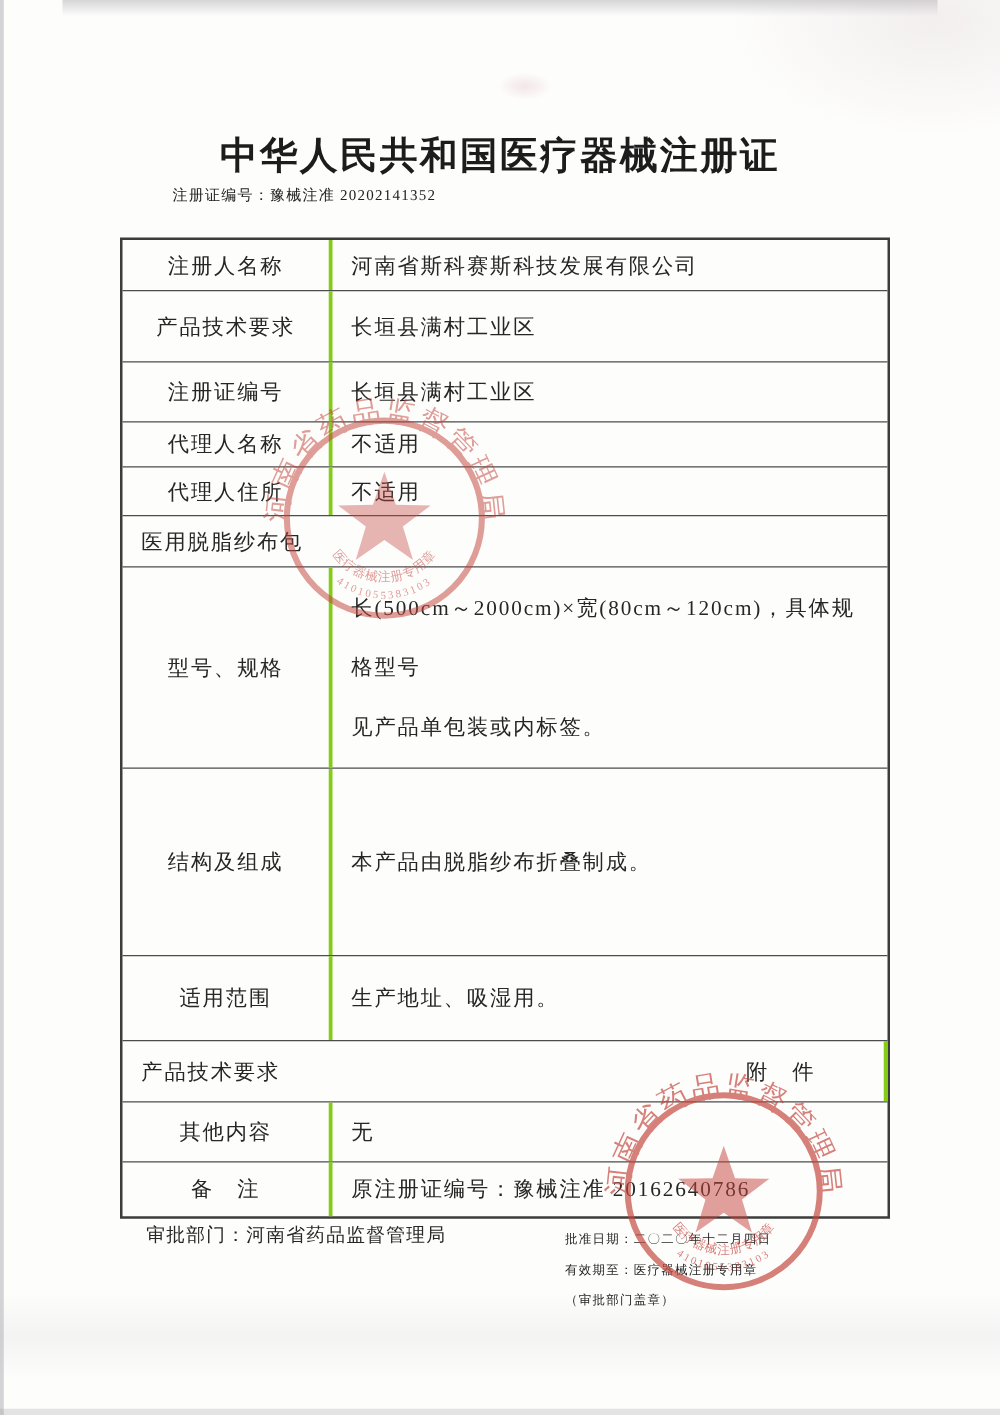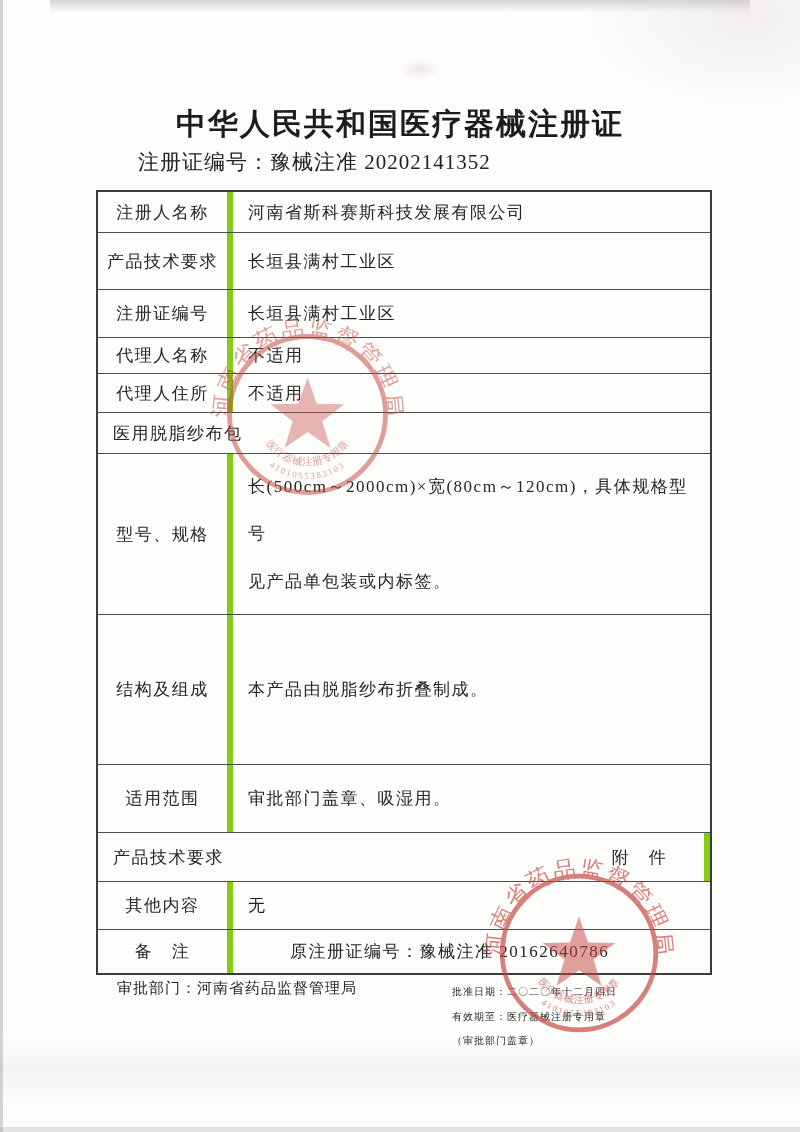"注册证编号：豫械注准 20202141352" .regline { font-size: 21px -> 12px }
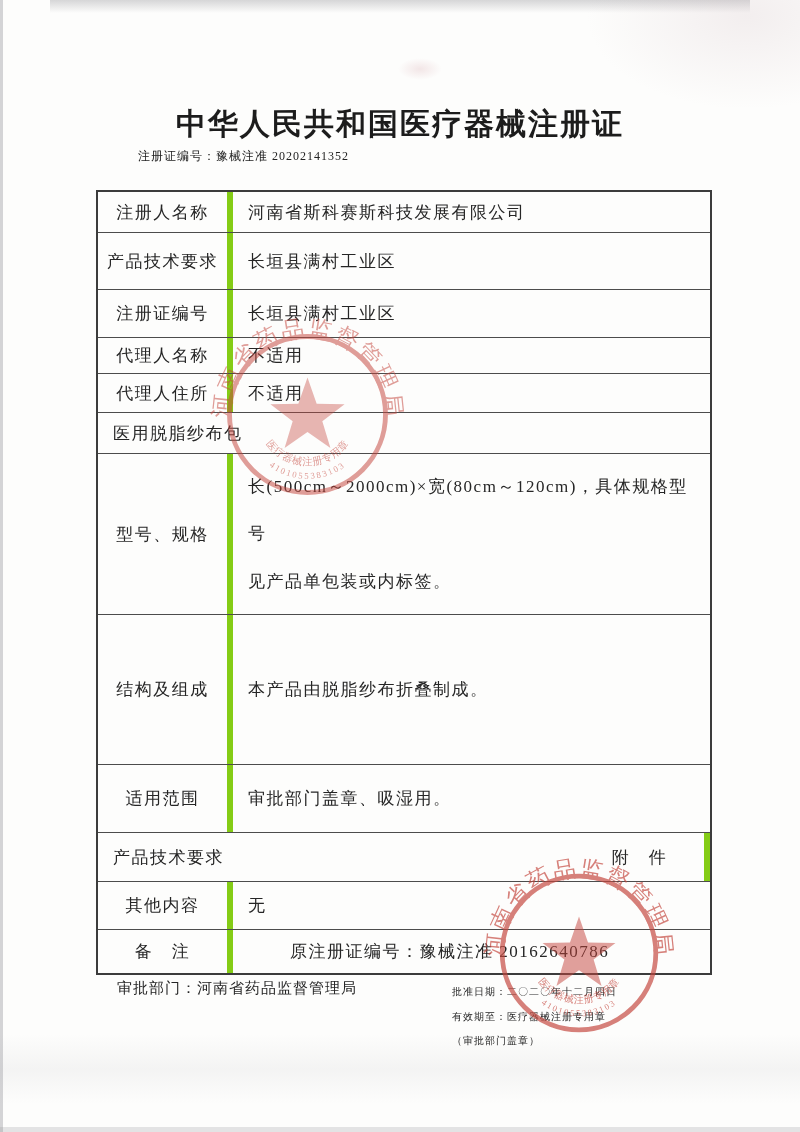"注册人名称" .lbl { border-right: 6px solid #84cc16 -> 3px solid #84cc16; width: 135px -> 168px }
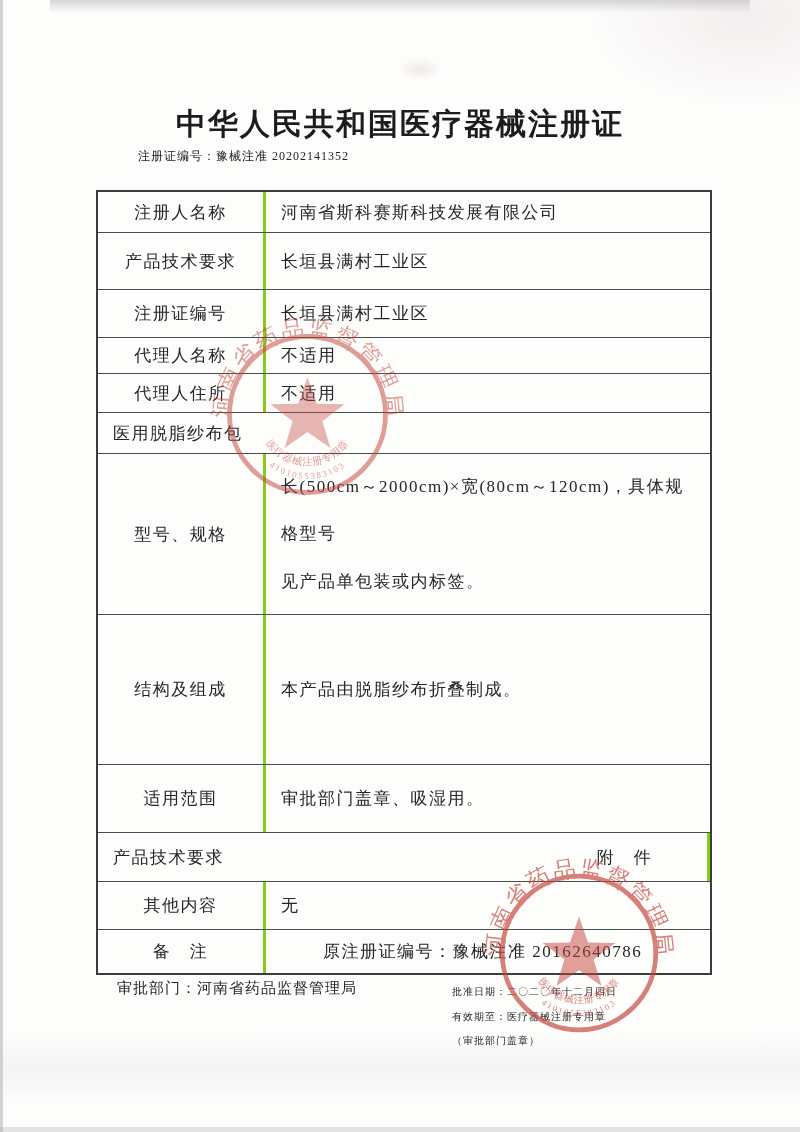"审批部门盖章、吸湿用。" div.cell { text: 审批部门盖章 -> 生产地址 }
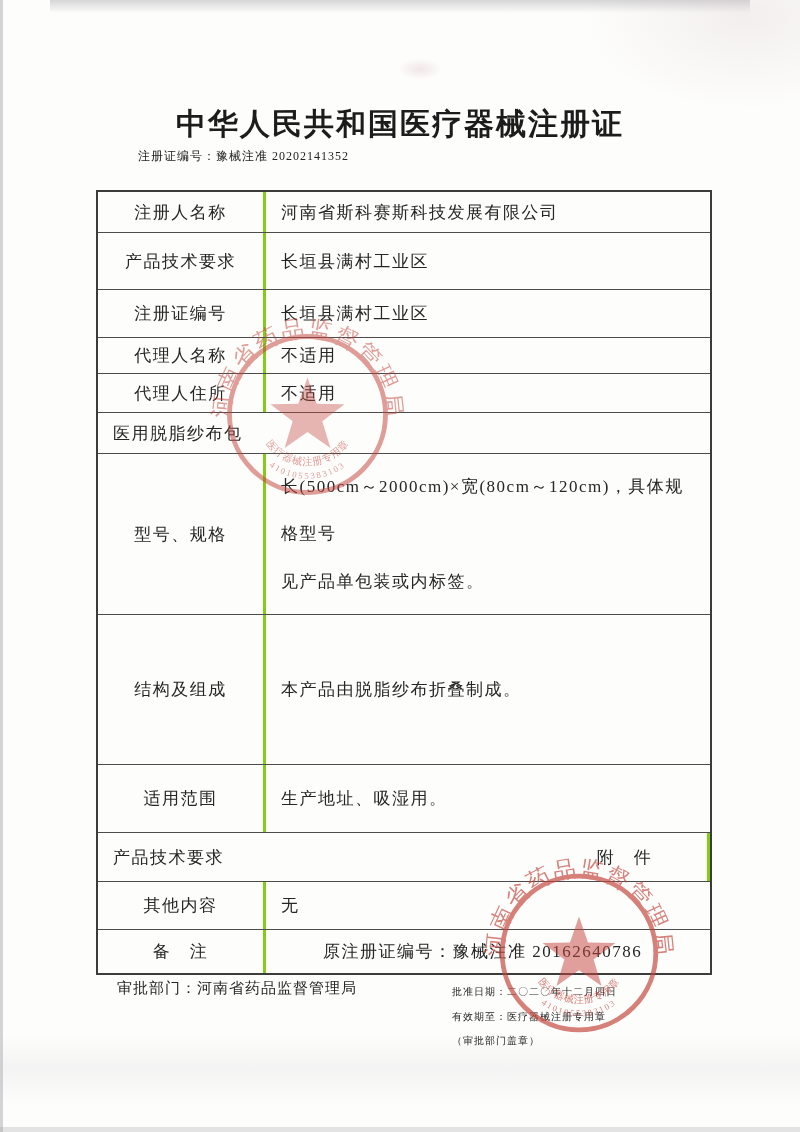"备 注" .row:last-child { gap: 42px -> none }
